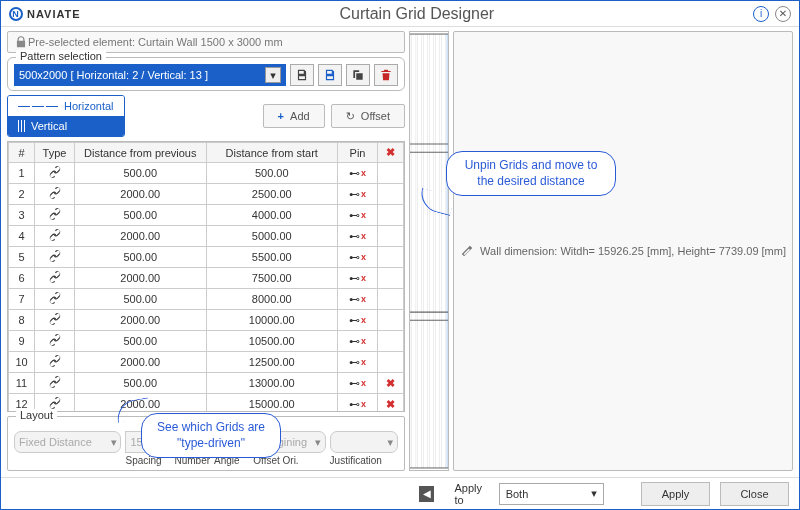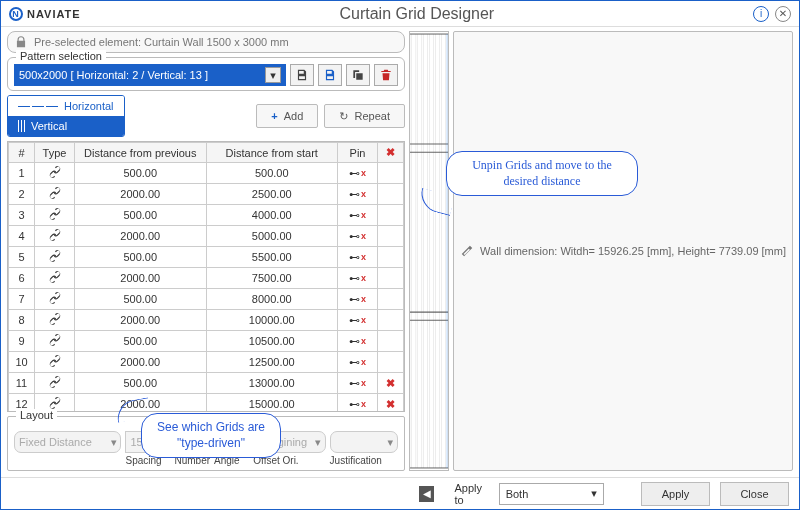"Pre-selected element: Curtain Wall 1500" .prebox { border-radius: 8px -> 2px; gap: 6px -> 0 }
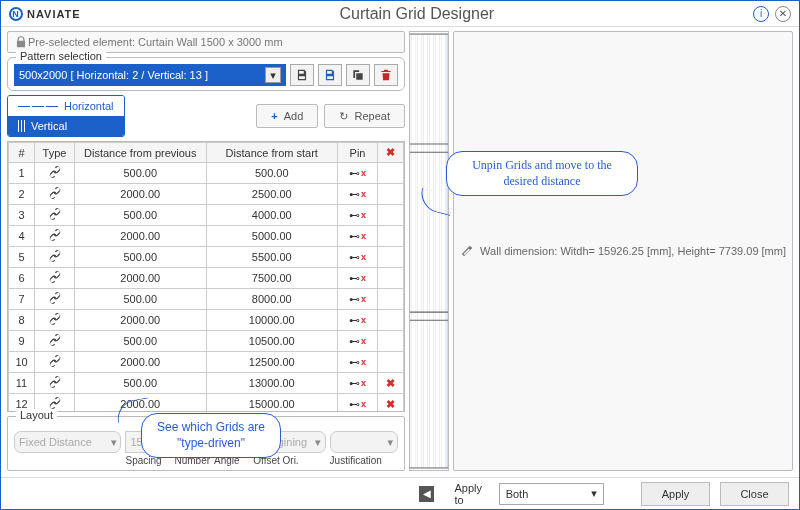"Repeat" span { text: Repeat -> Offset }
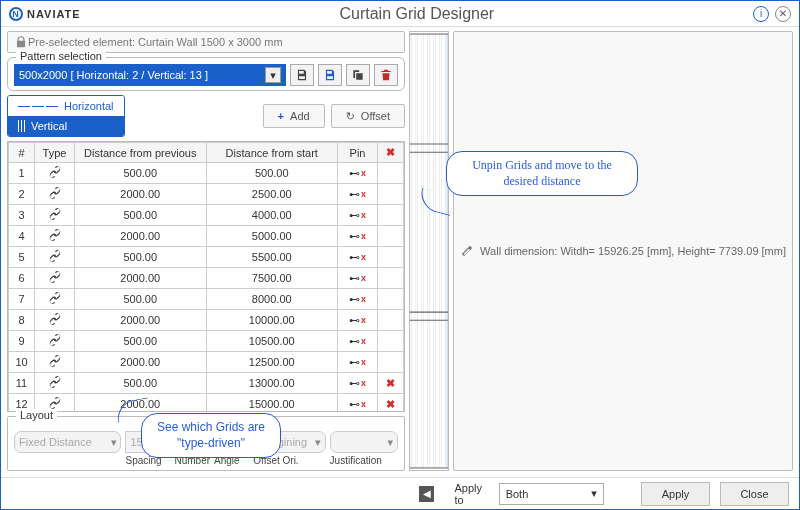"Unpin Grids and move to" div.callout { font-family: Liberation Serif, serif -> none; width: 192px -> 170px }
